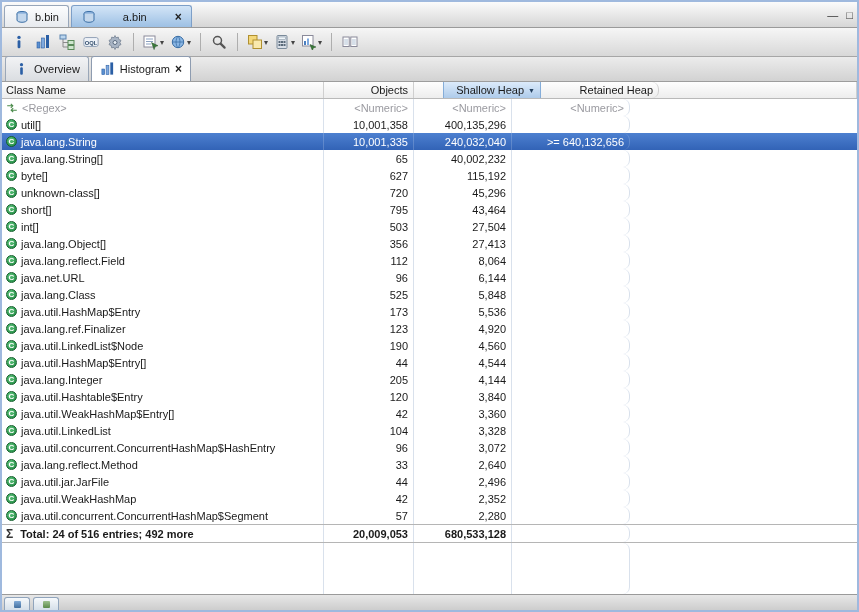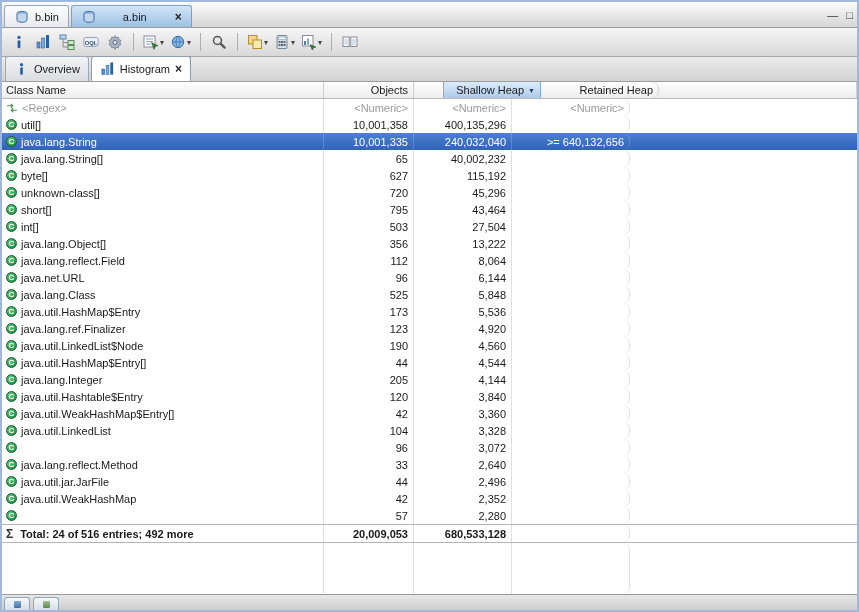"13,222" div.c { text: 13,222 -> 27,413 }
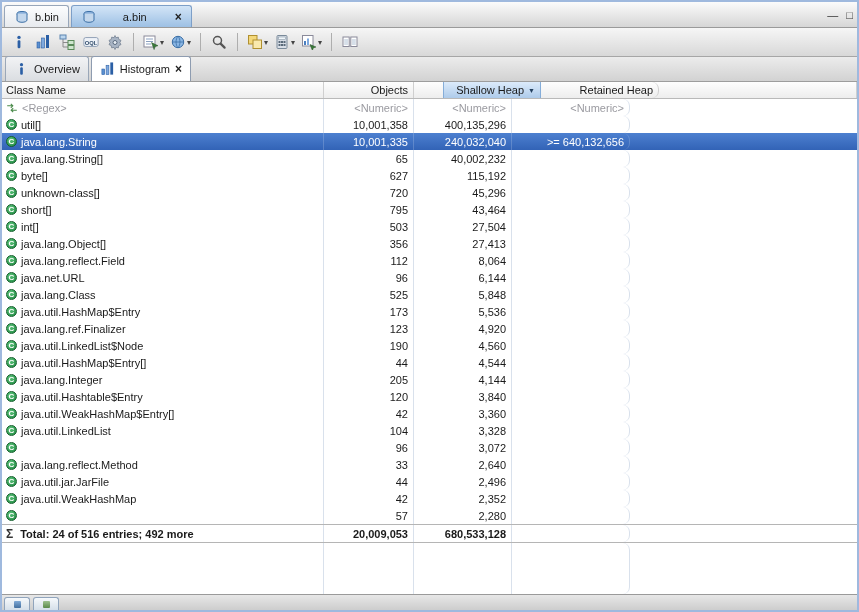"java.util.concurrent.ConcurrentHashMap$H" span { html: none -> <span>java.util.concurrent.ConcurrentHashMap$HashEntry</span> }
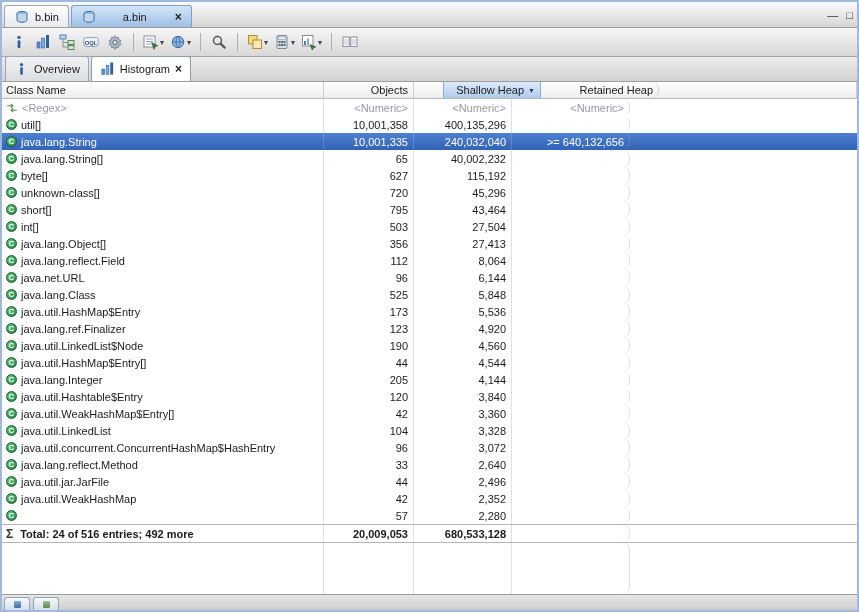"java.util.concurrent.ConcurrentHashMap$S" span { html: none -> <span>java.util.concurrent.ConcurrentHashMap$Segment</span> }
